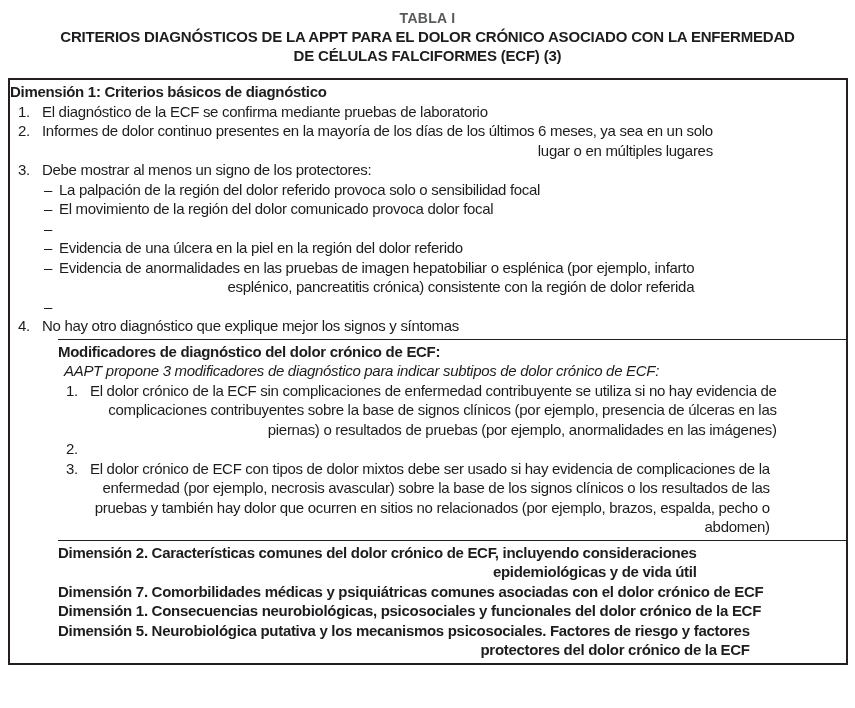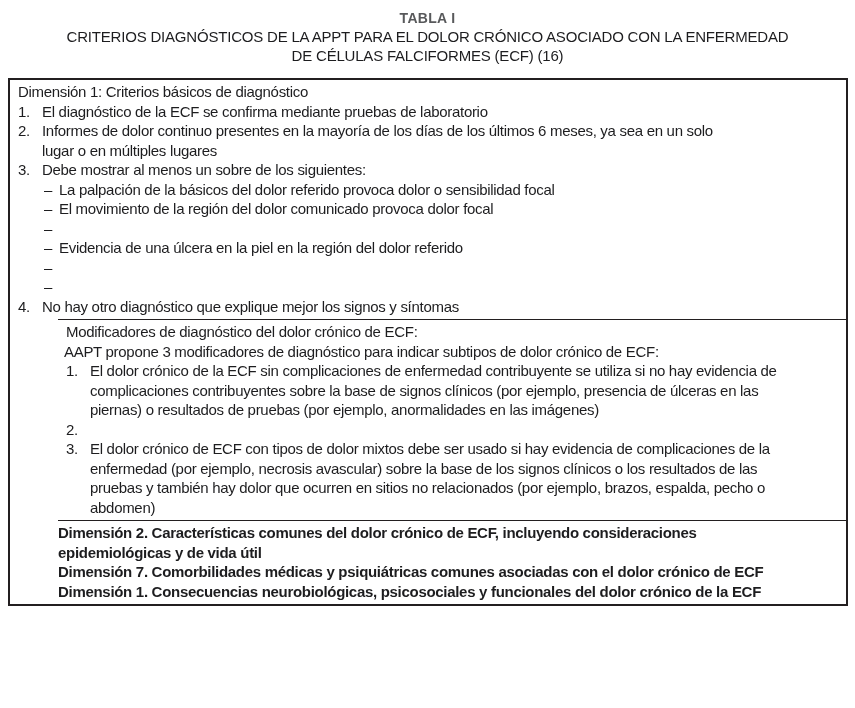"CRITERIOS DIAGNÓSTICOS DE LA APPT" .table-title { font-weight: normal -> bold }
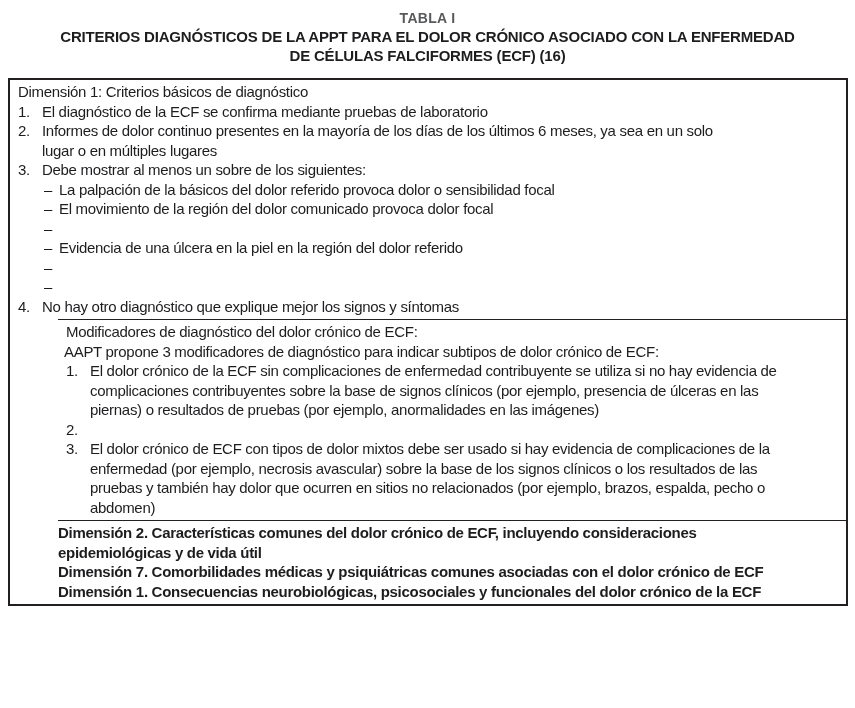"DE CÉLULAS FALCIFORMES (ECF) (16)" div.table-title { text: 16 -> 3 }
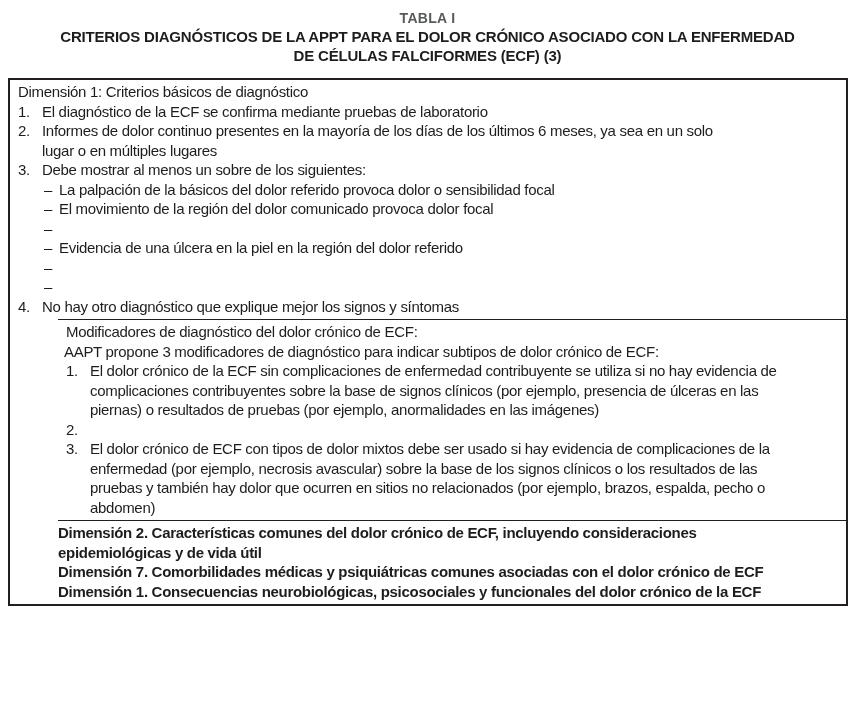"Dimensión 1: Criterios básicos de" .sec-heading { font-weight: normal -> bold; padding-left: 8px -> 0 }
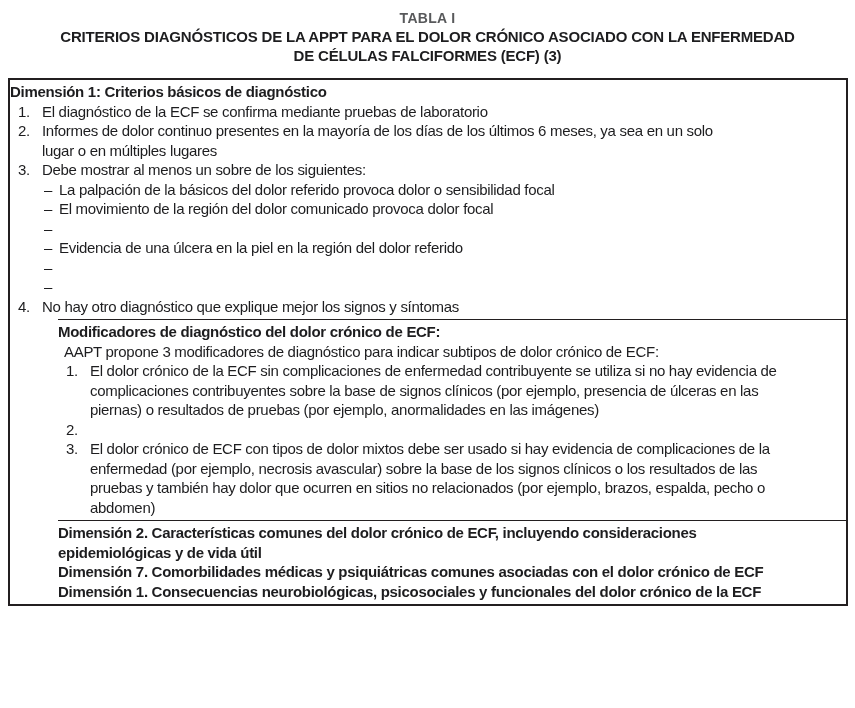"El diagnóstico de la ECF" .row .text { text-align: none -> right }
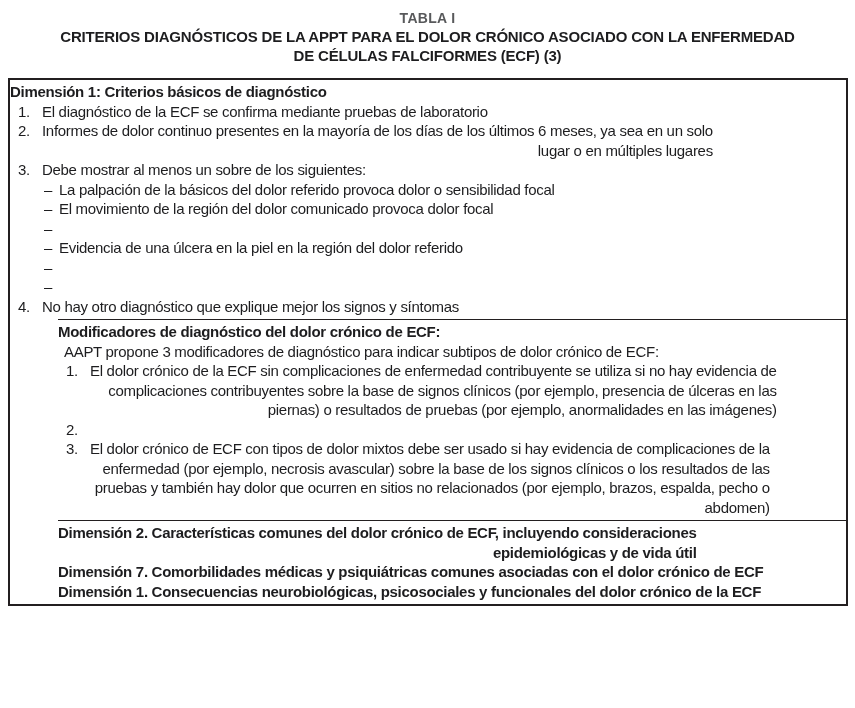"Debe mostrar al menos un" span.text { text: sobre de los siguientes -> signo de los protectores }
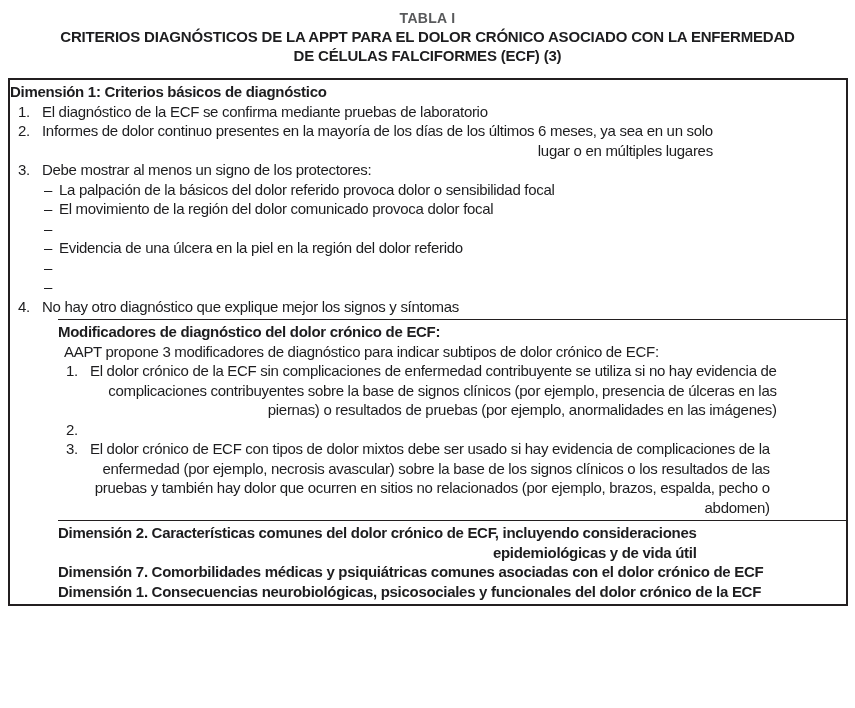"La palpación de la básicos" span.text { text: básicos del dolor referido provoca dolor -> región del dolor referido provoca solo }
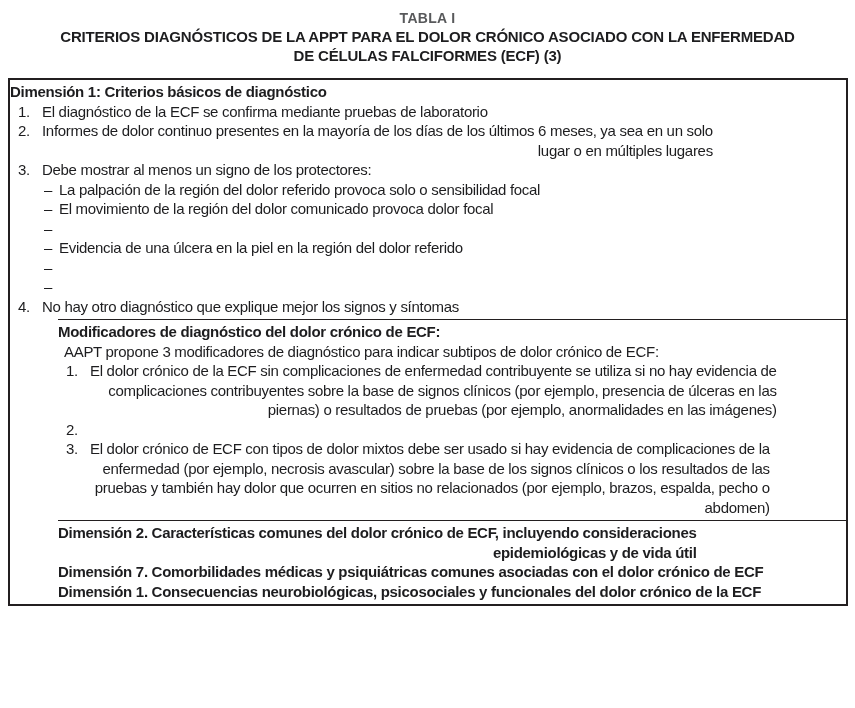"Evidencia de anormalidades en las" span.text { html: none -> <span>Evidencia de anormalidades en las pruebas de imagen hepatobiliar o esplénica (por ejemplo, infarto esplénico, pancreatitis crónica) consistente con la región de dolor referida</span> }
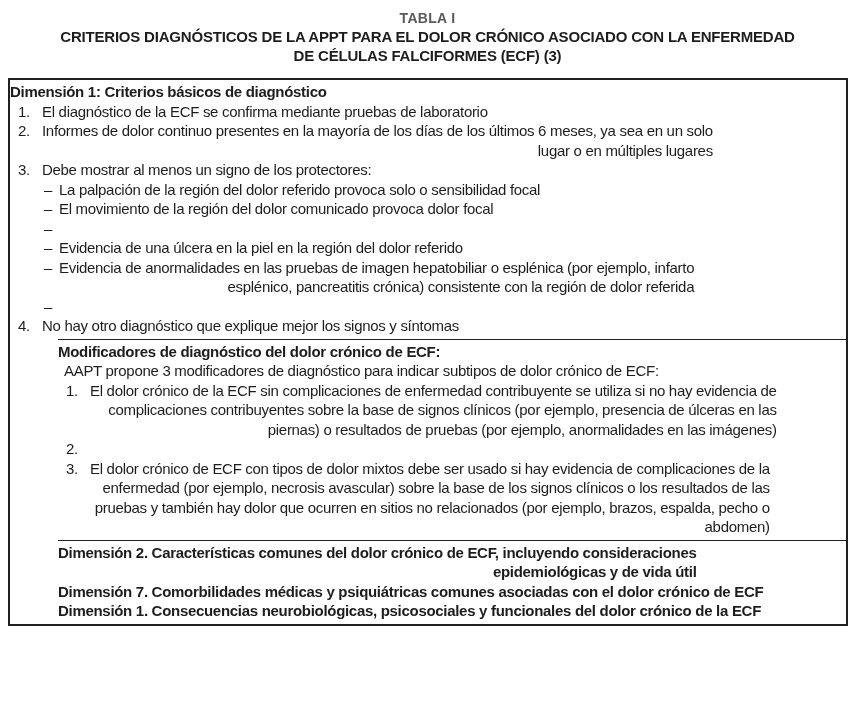"AAPT propone 3 modificadores de" .sec-subheading { font-style: none -> italic }
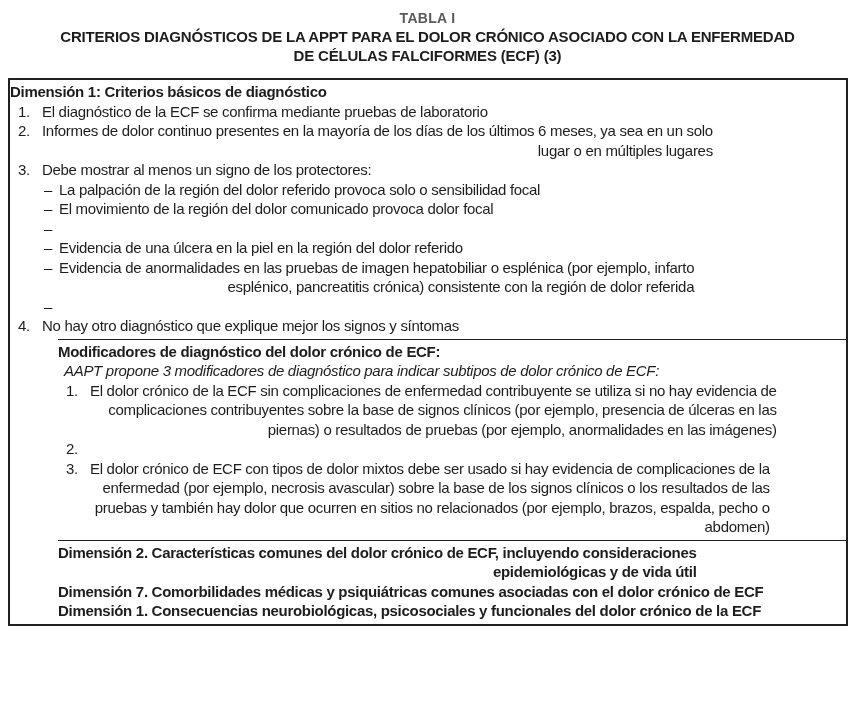"Dimensión 5. Neurobiológica putativa y" div.row { html: none -> <div> <span>Dimensión 5. Neurobiológica putativa y los mecanismos psicosociales. Factores de riesgo y factores protectores del dolor crónico de la ECF</span> </div> }
